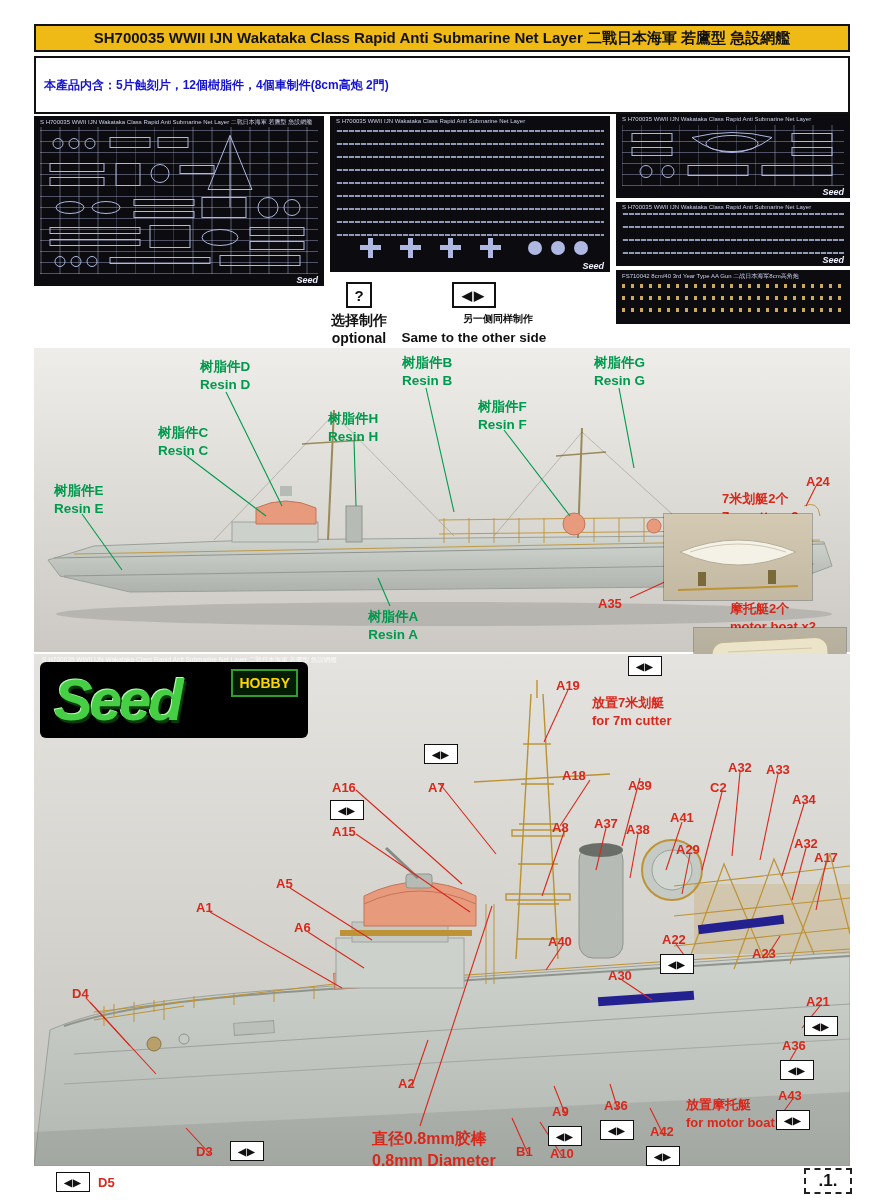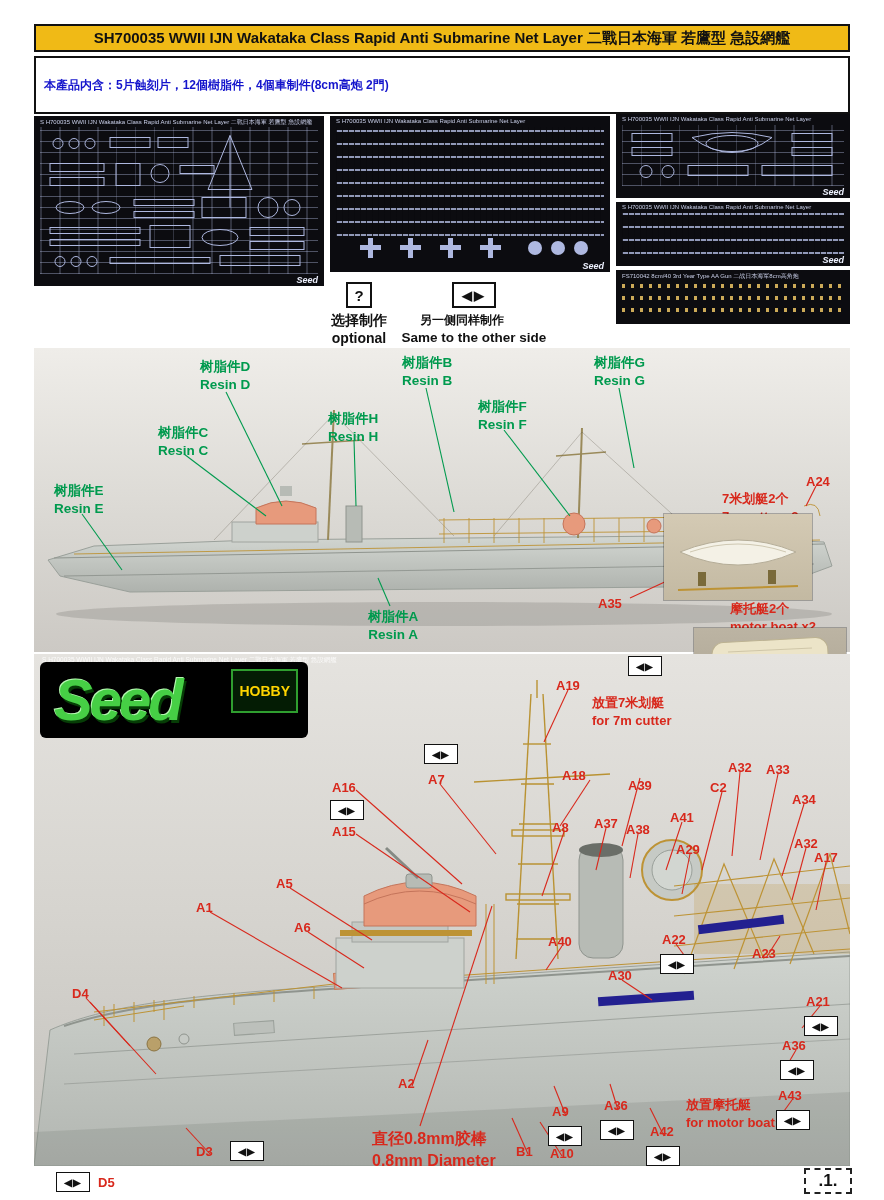"另一侧同样制作" div.leg-txt { font-size: 12px -> 10px; left: 396px -> 432px }
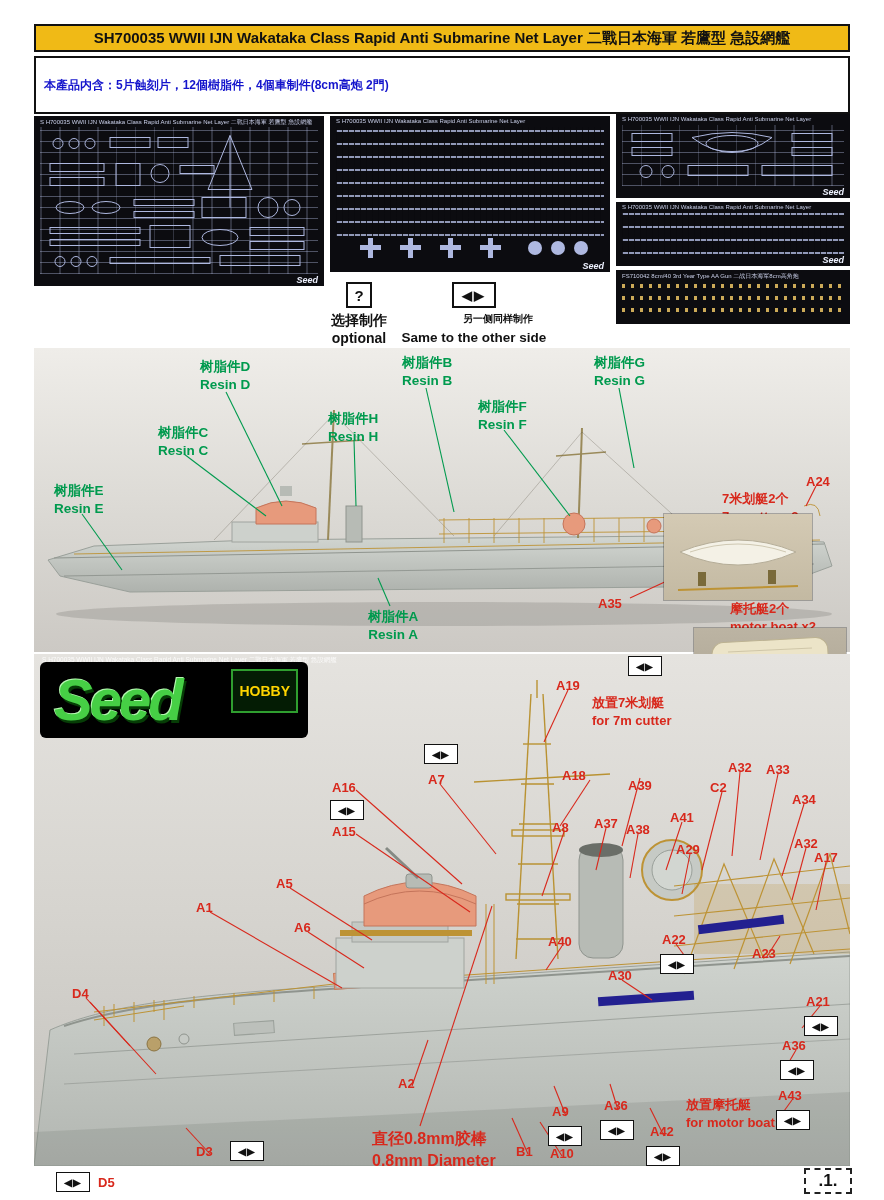"HOBBY" .hobby { padding: 12px 6px -> 4px 6px }
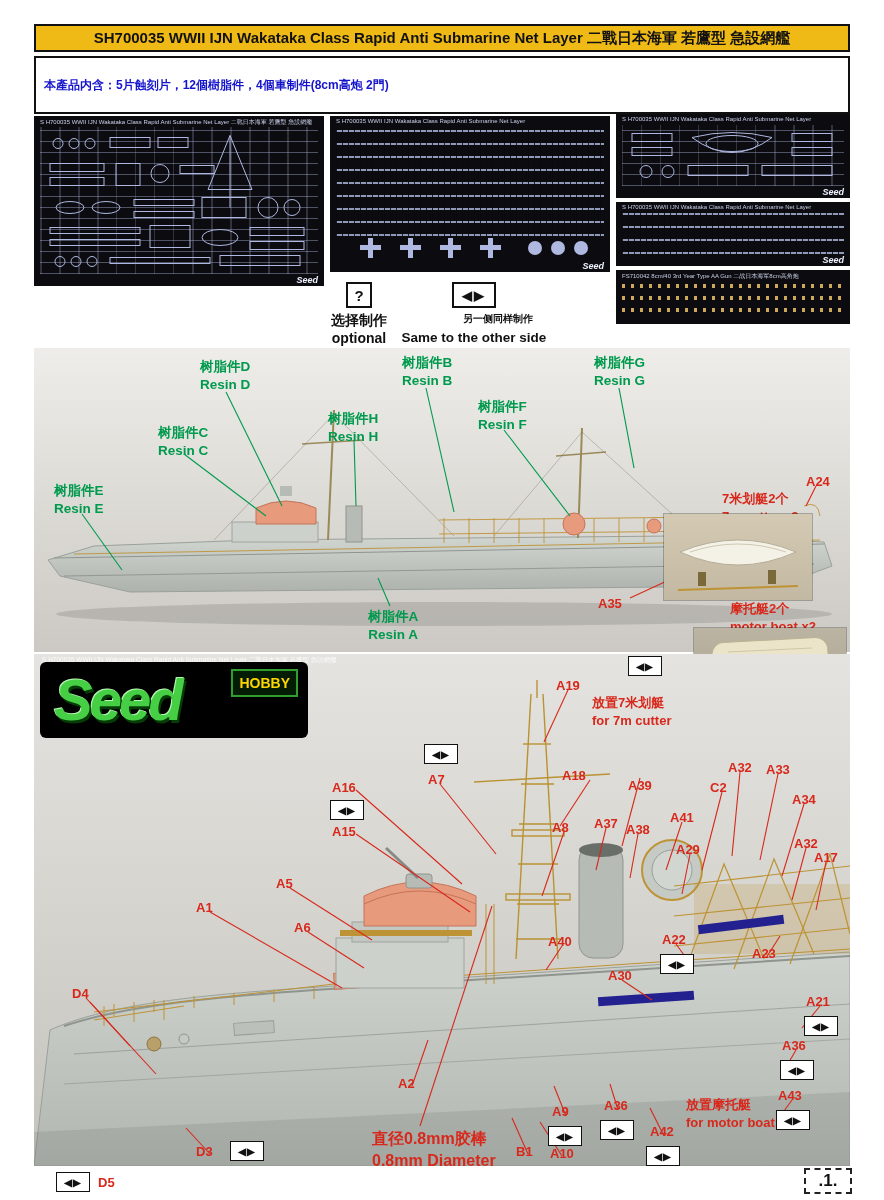"A7" div.rl { top: 118px -> 126px }
